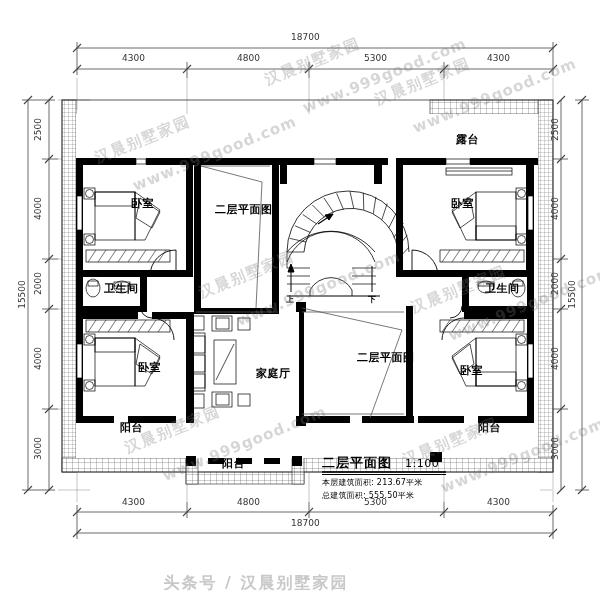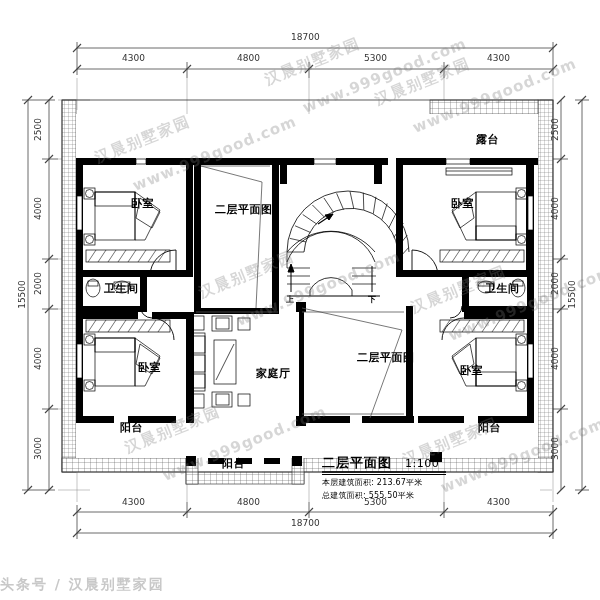"露台" div.lbl { left: 476px -> 456px }
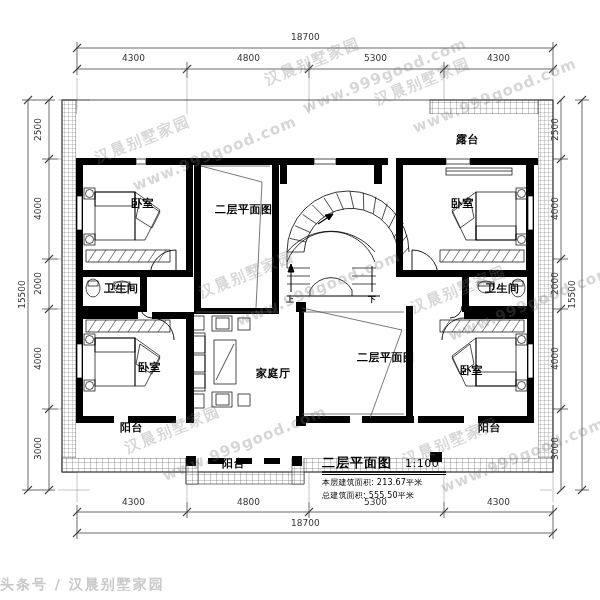"头条号 / 汉晨别墅家园" .footer { font-size: 14px -> 16px; text-align: none -> center }
